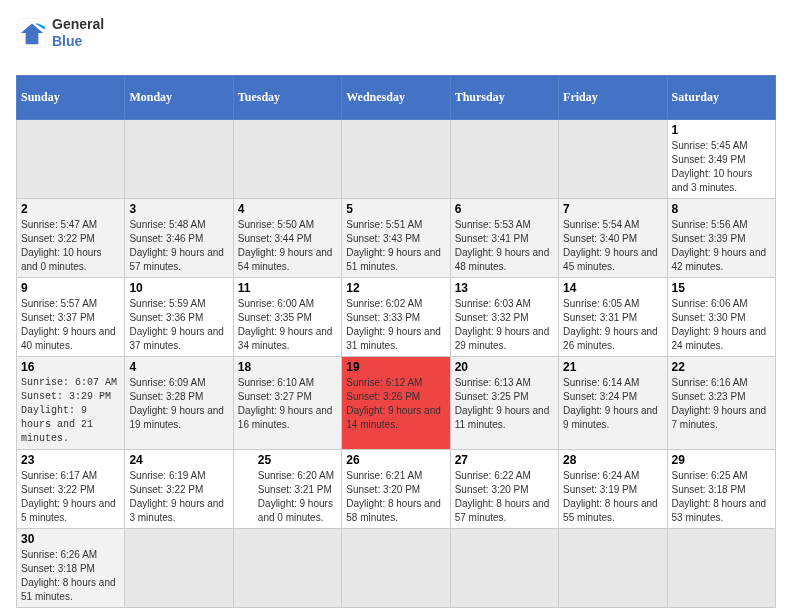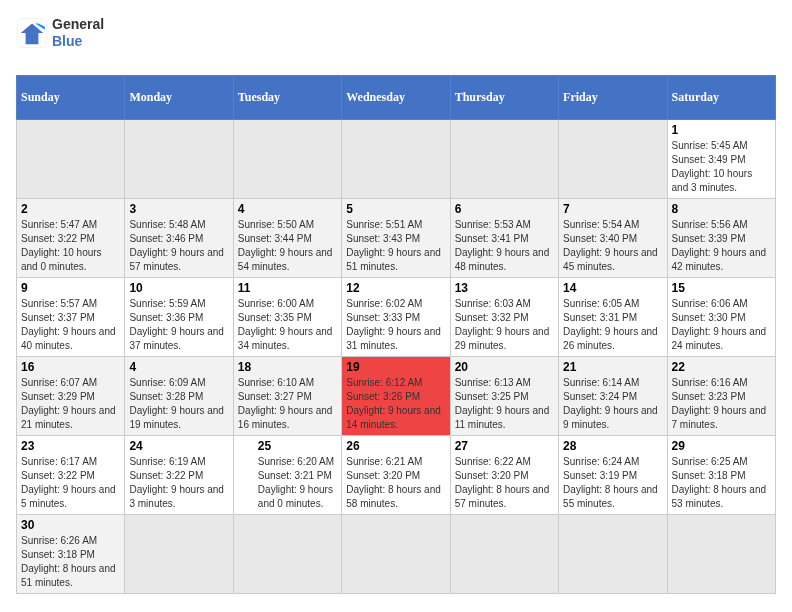"Sunrise: 6:07 AM" div.day-info { font-family: none -> Liberation Mono, monospace }
